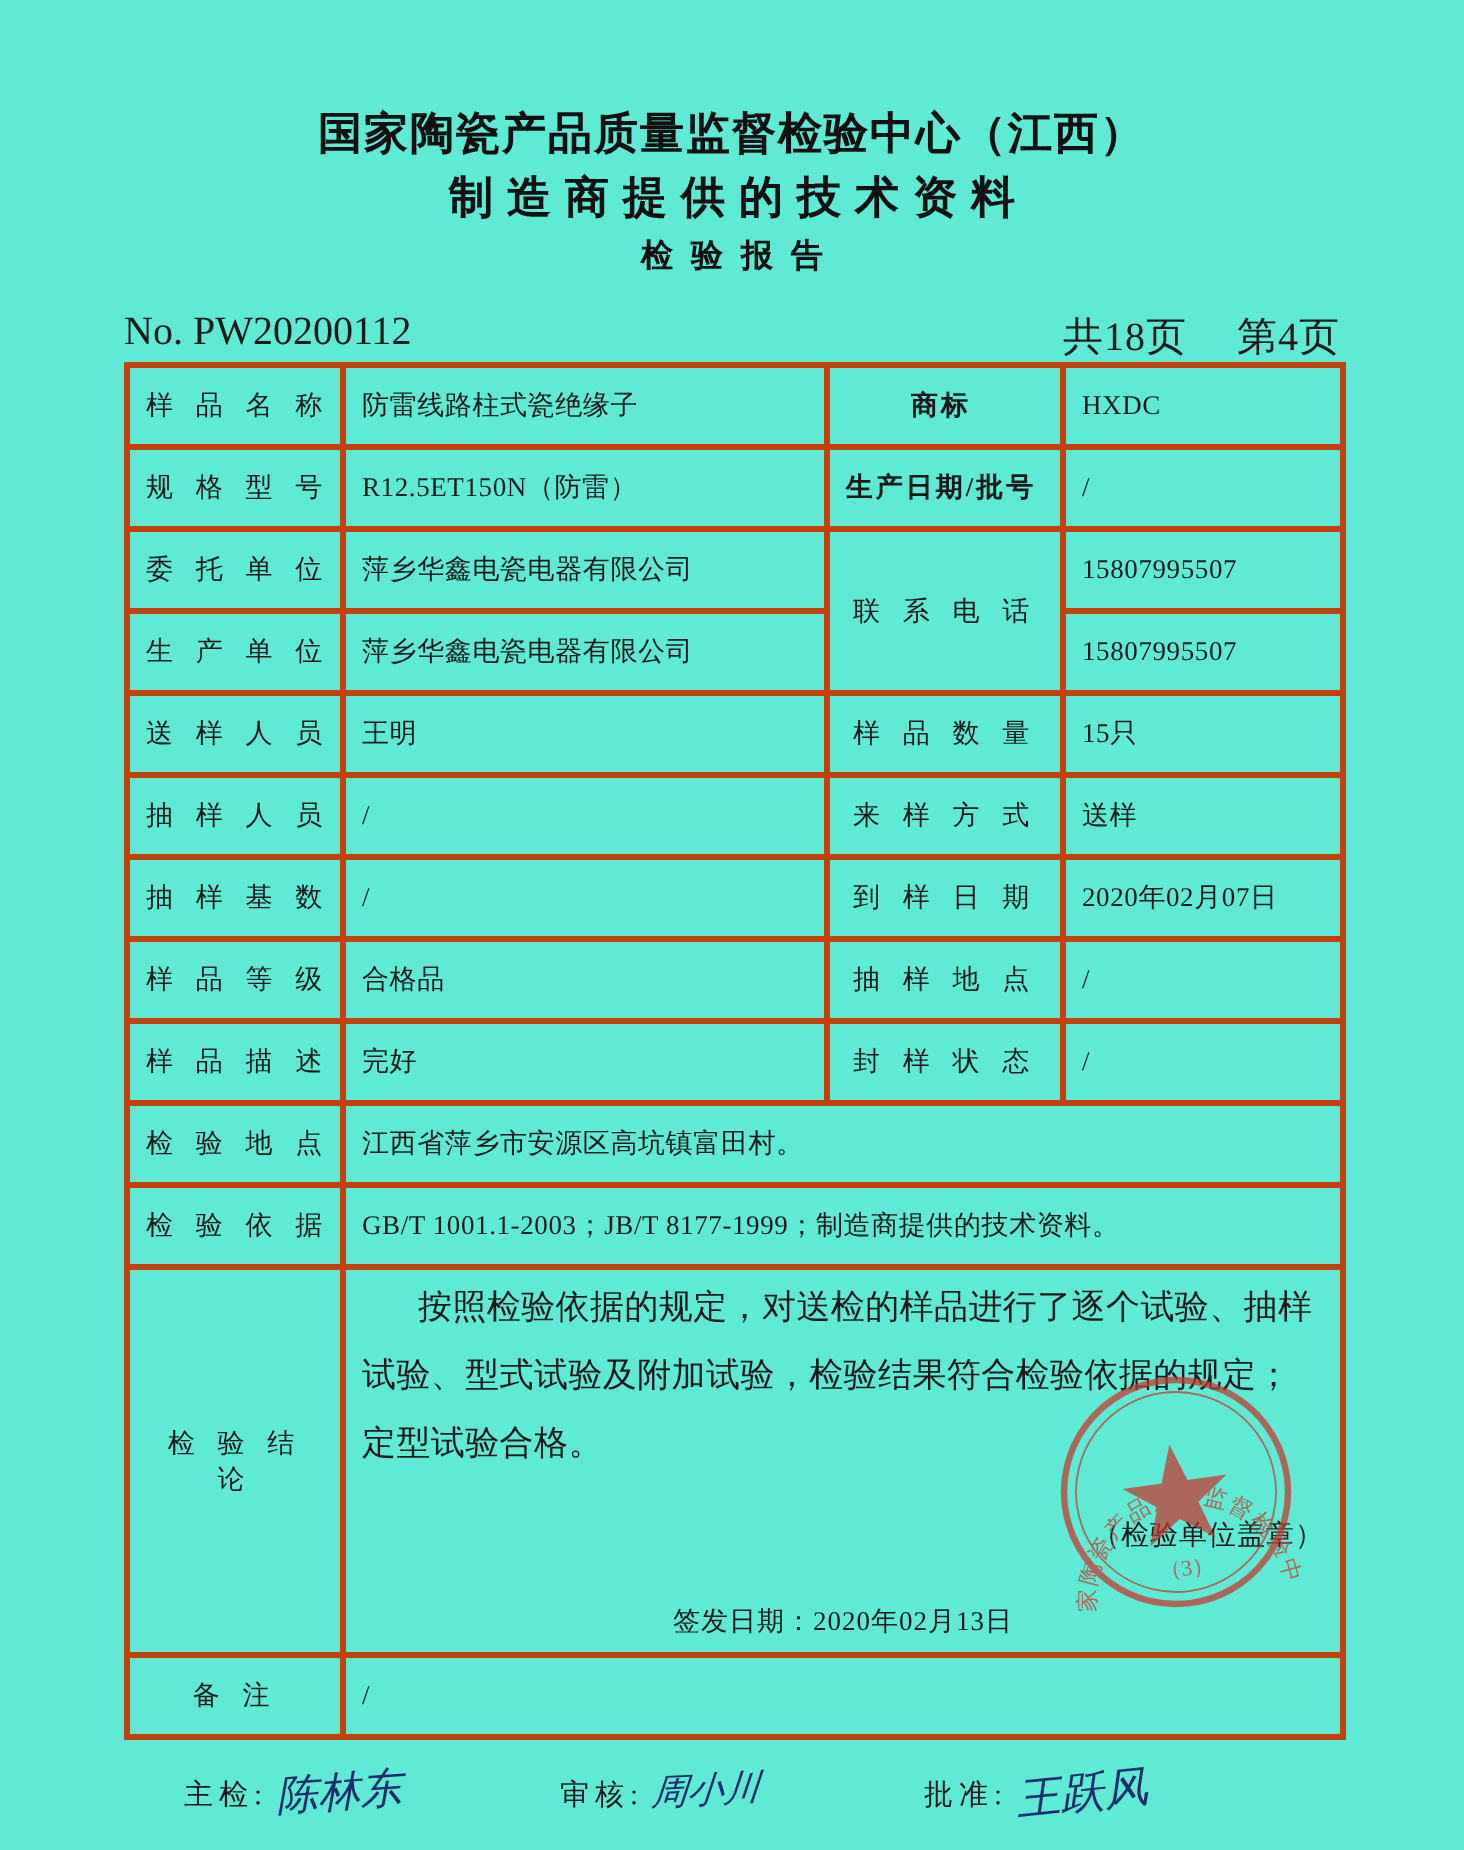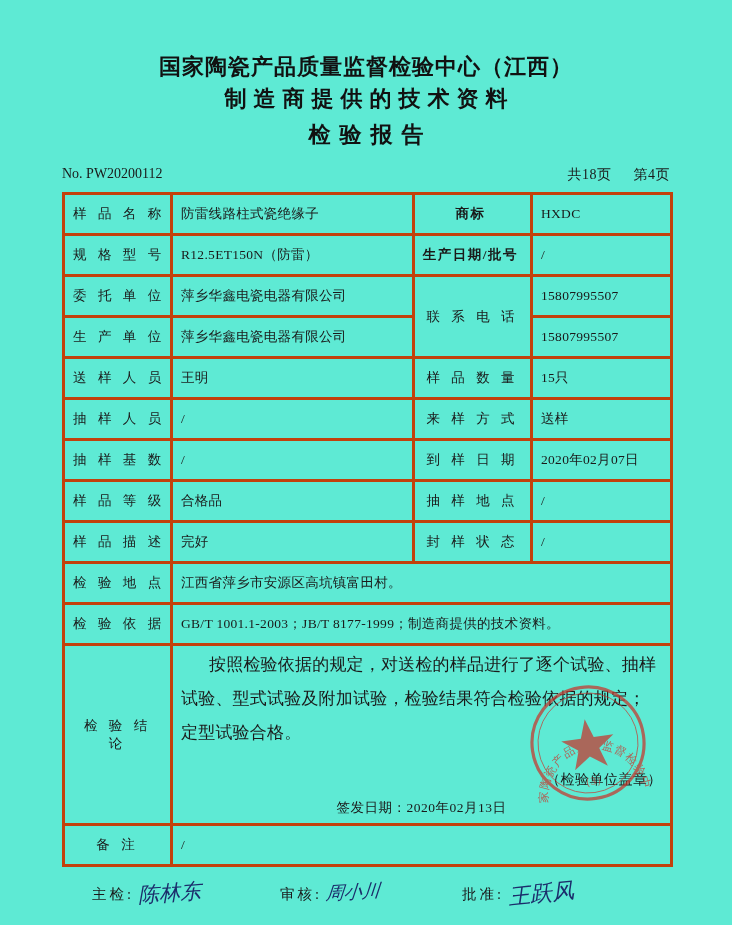"检验报告" .title-line-3 { font-size: 22px -> 16px }
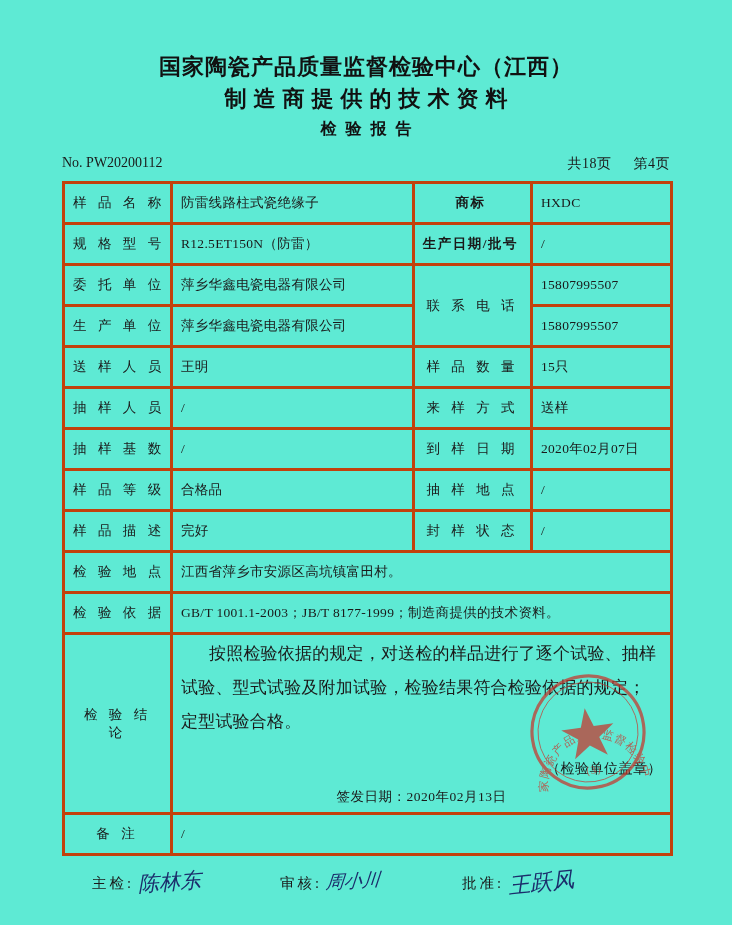"No. PW20200112" .meta-row { font-size: 14px -> 20px }
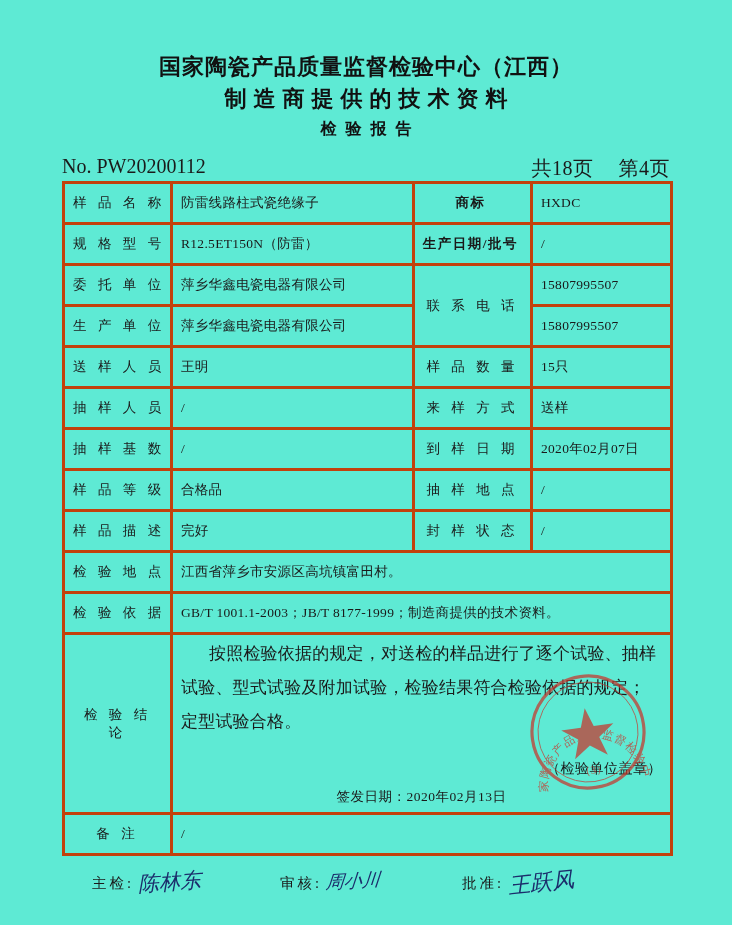"签发日期：2020年02月13日" .issue-date { margin-top: none -> 14px }
